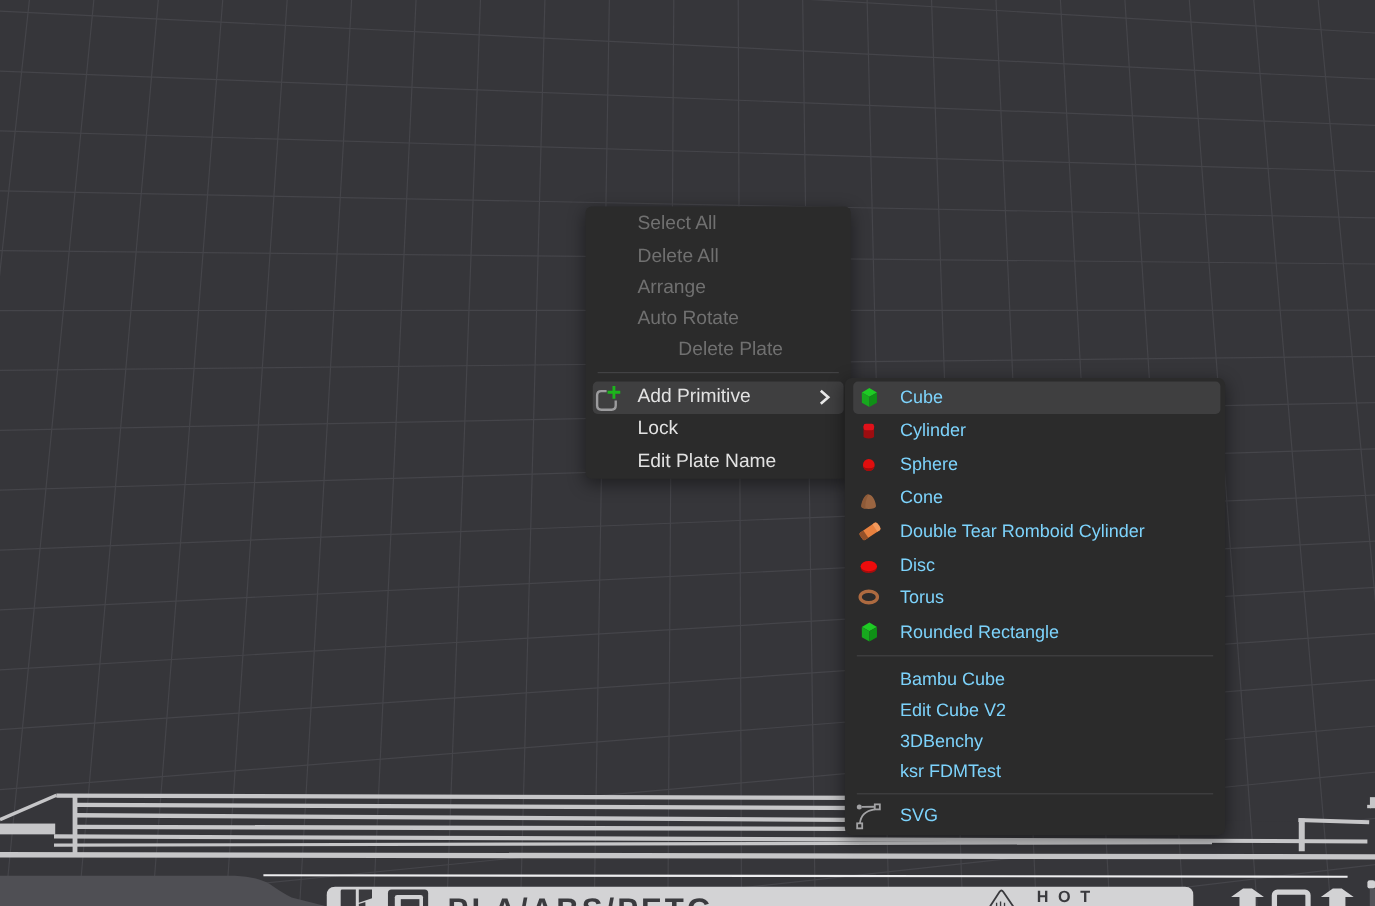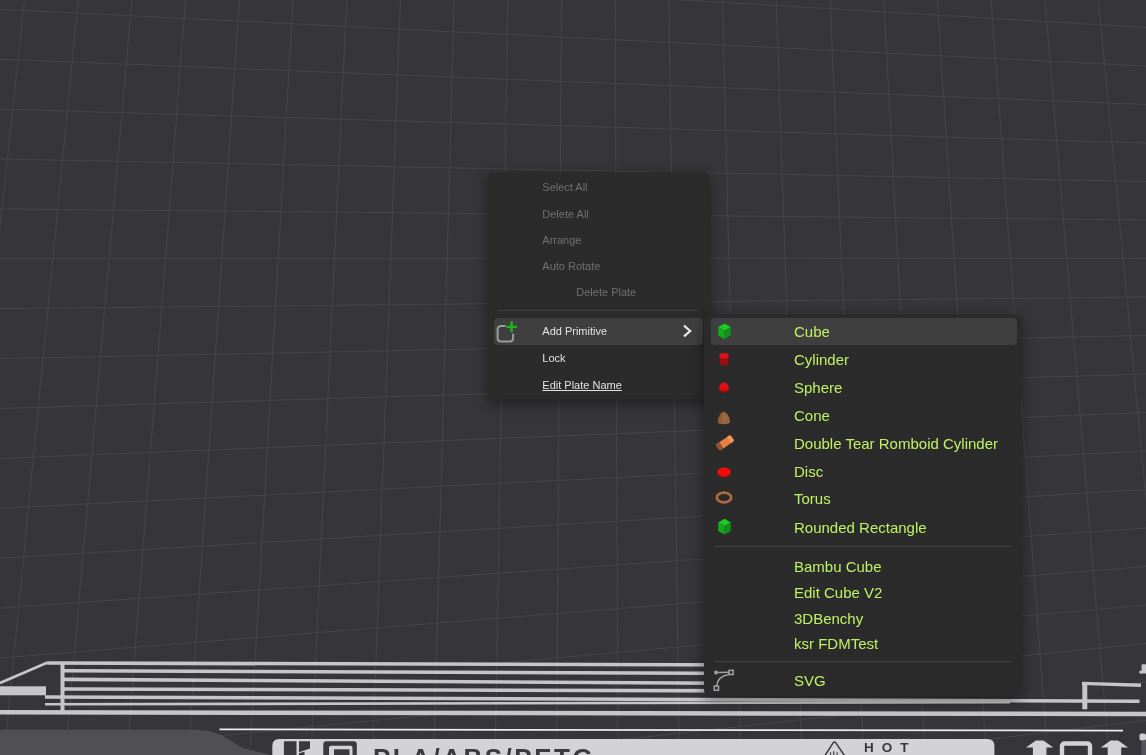"Select All" .mi { font-size: 11px -> 16px; left: 54px -> 43px }
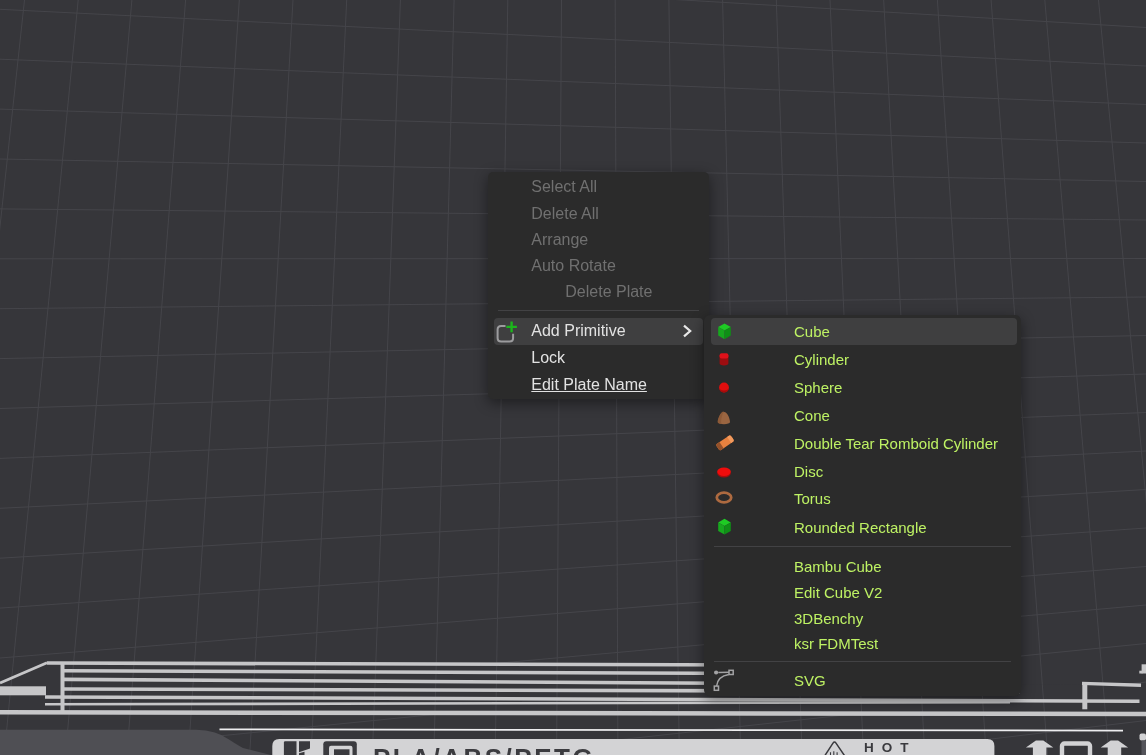"Cube" .smi { color: #bef264 -> #7dd3fc; margin-left: 44px -> none }
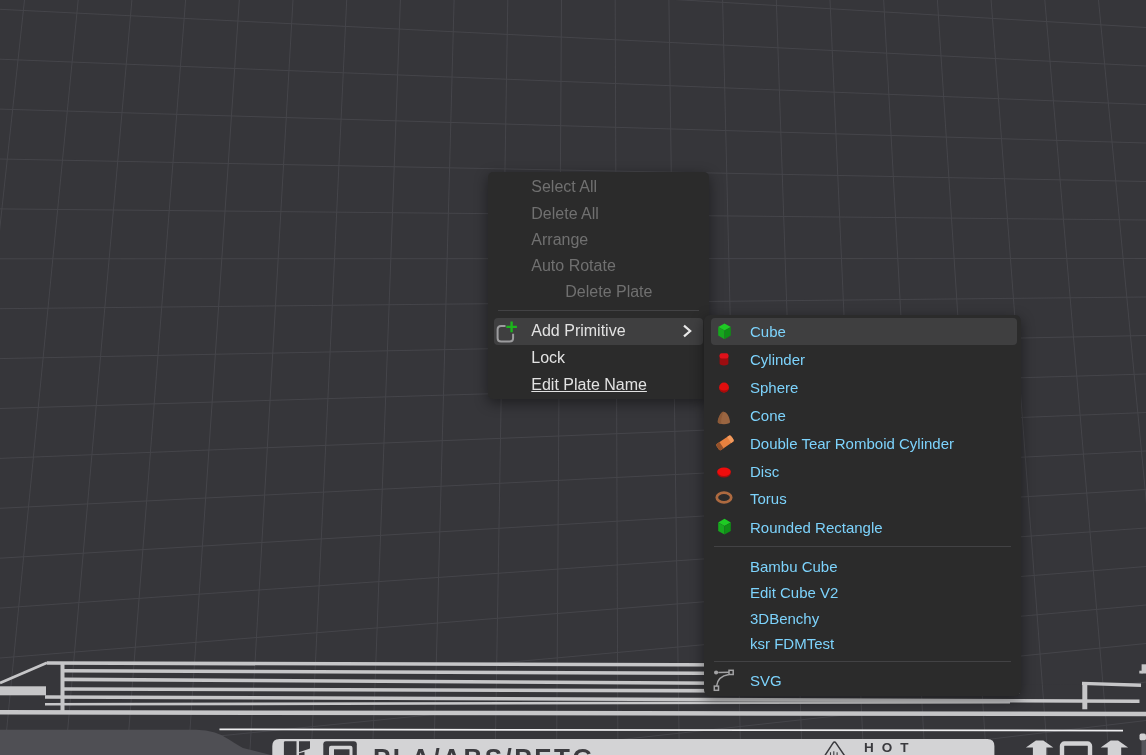"Edit Plate Name" div.mi { text-decoration: underline -> none }
